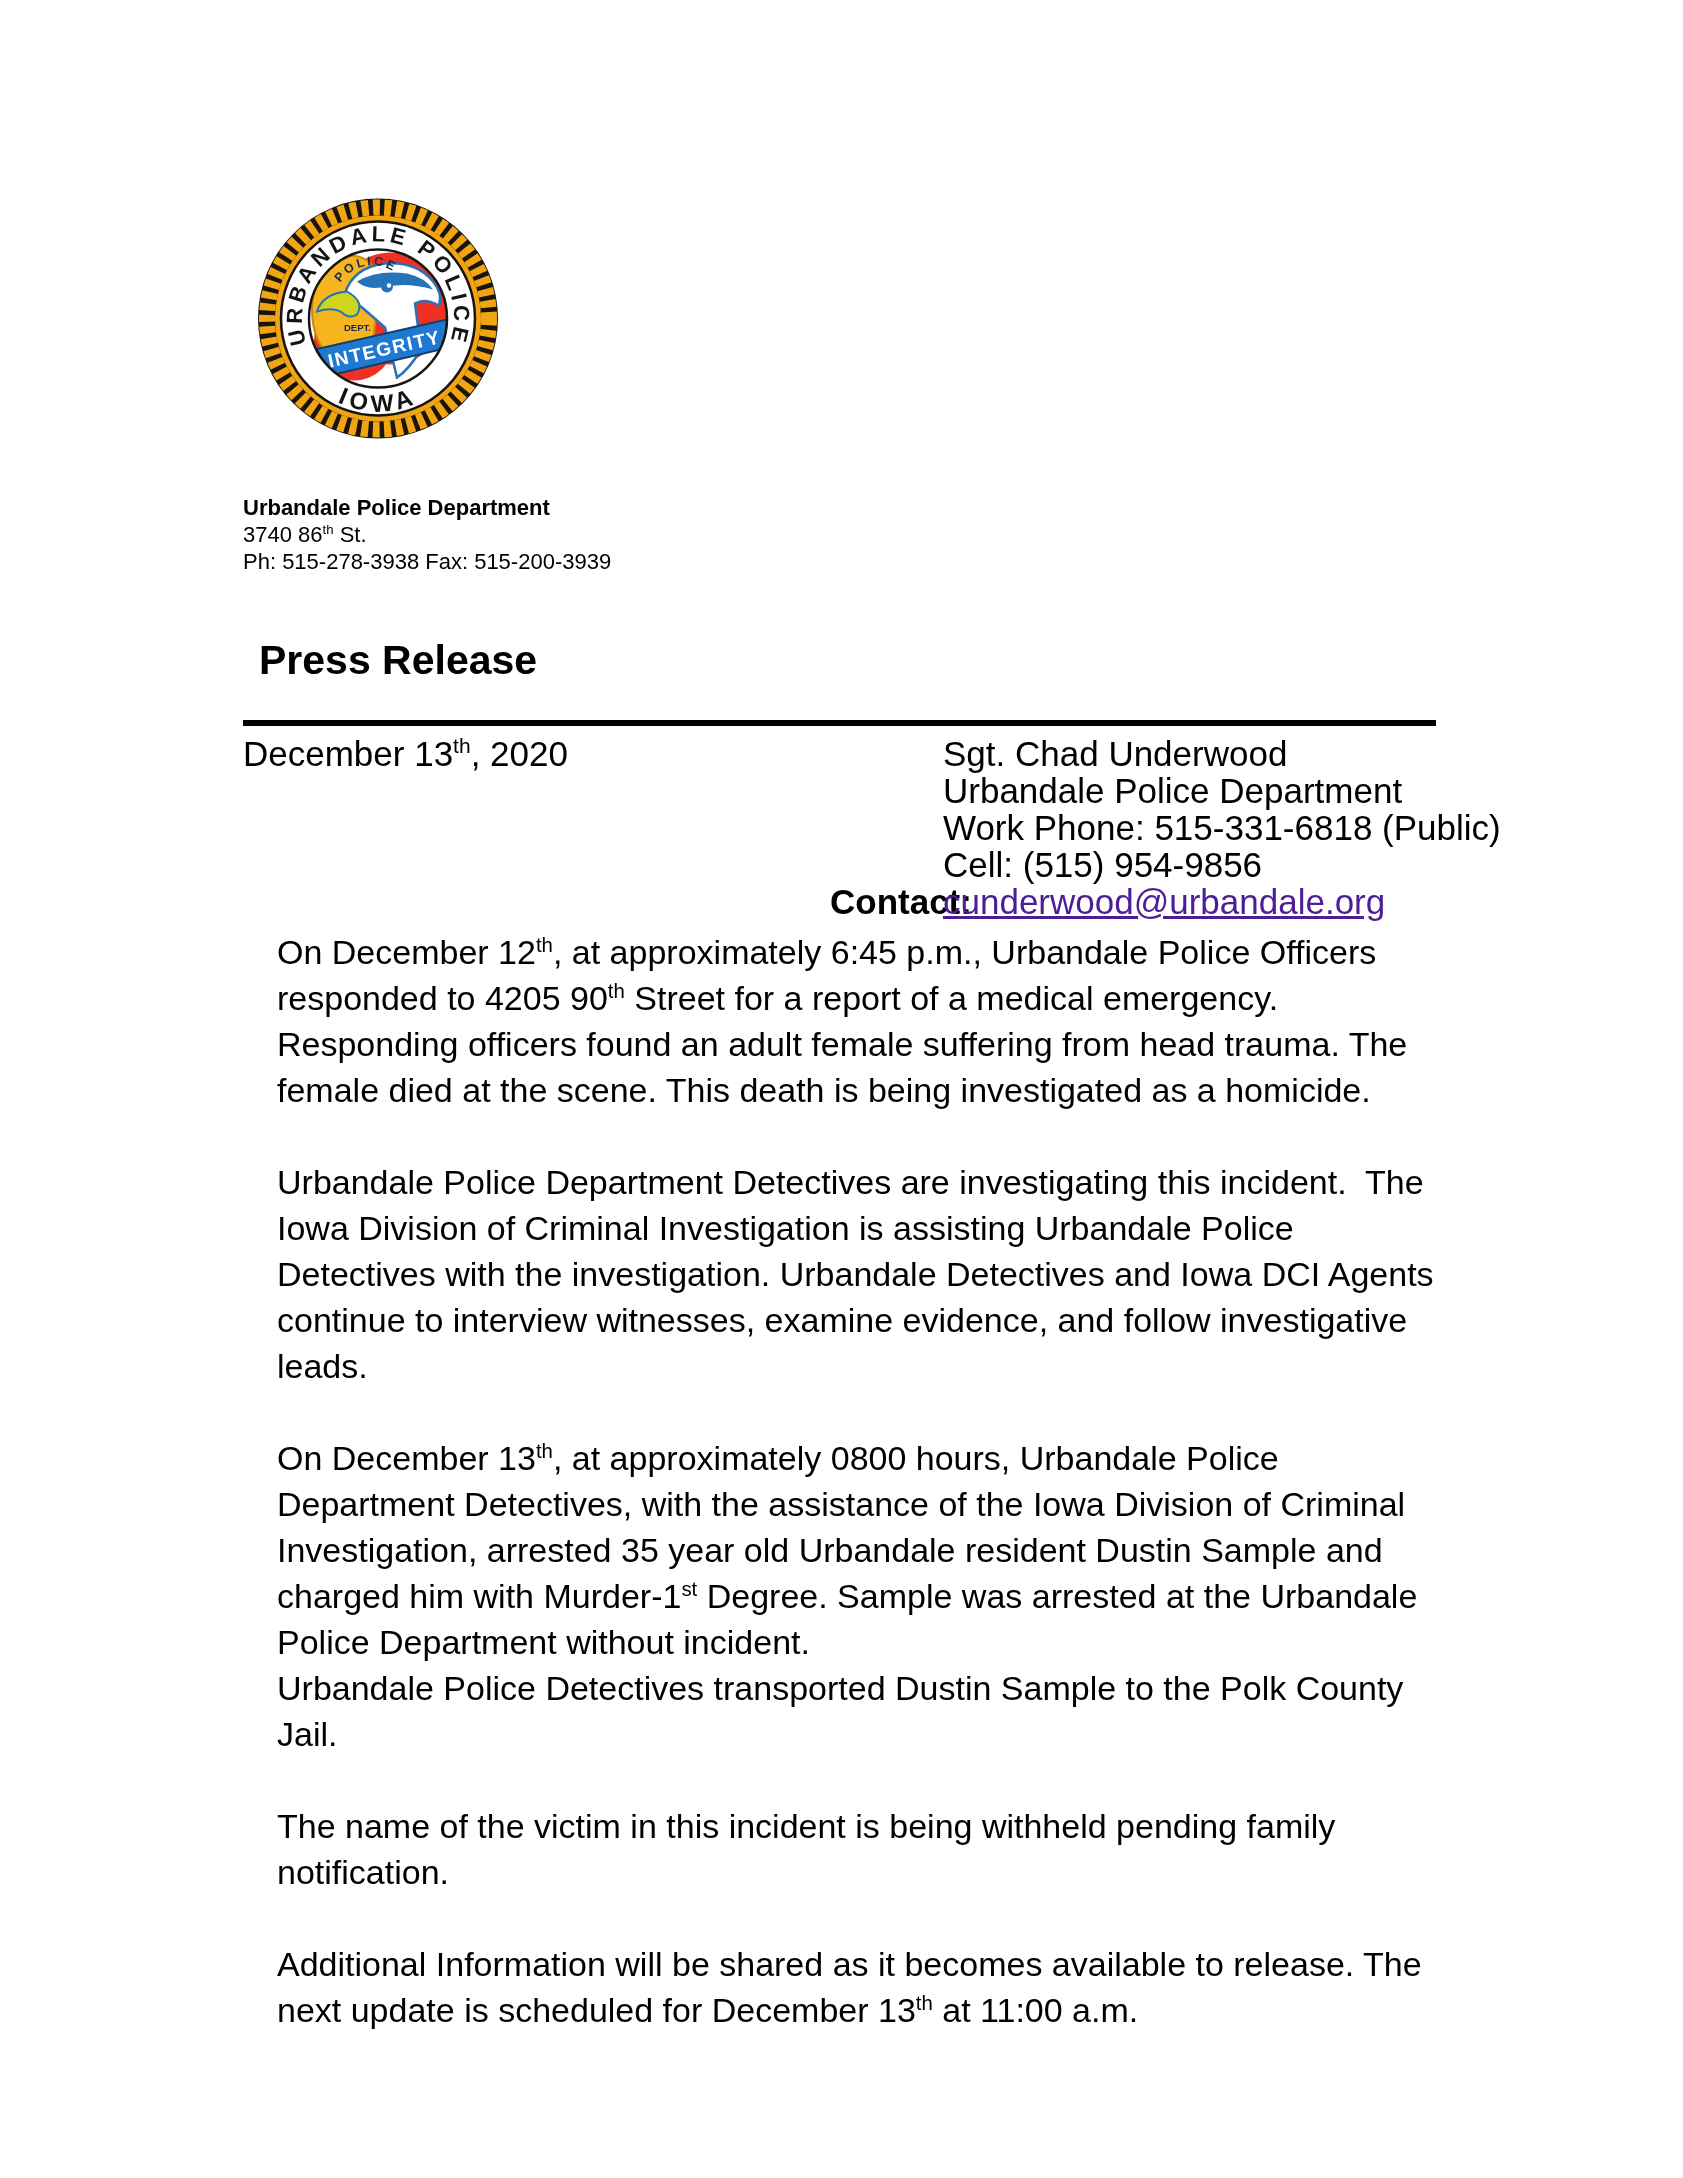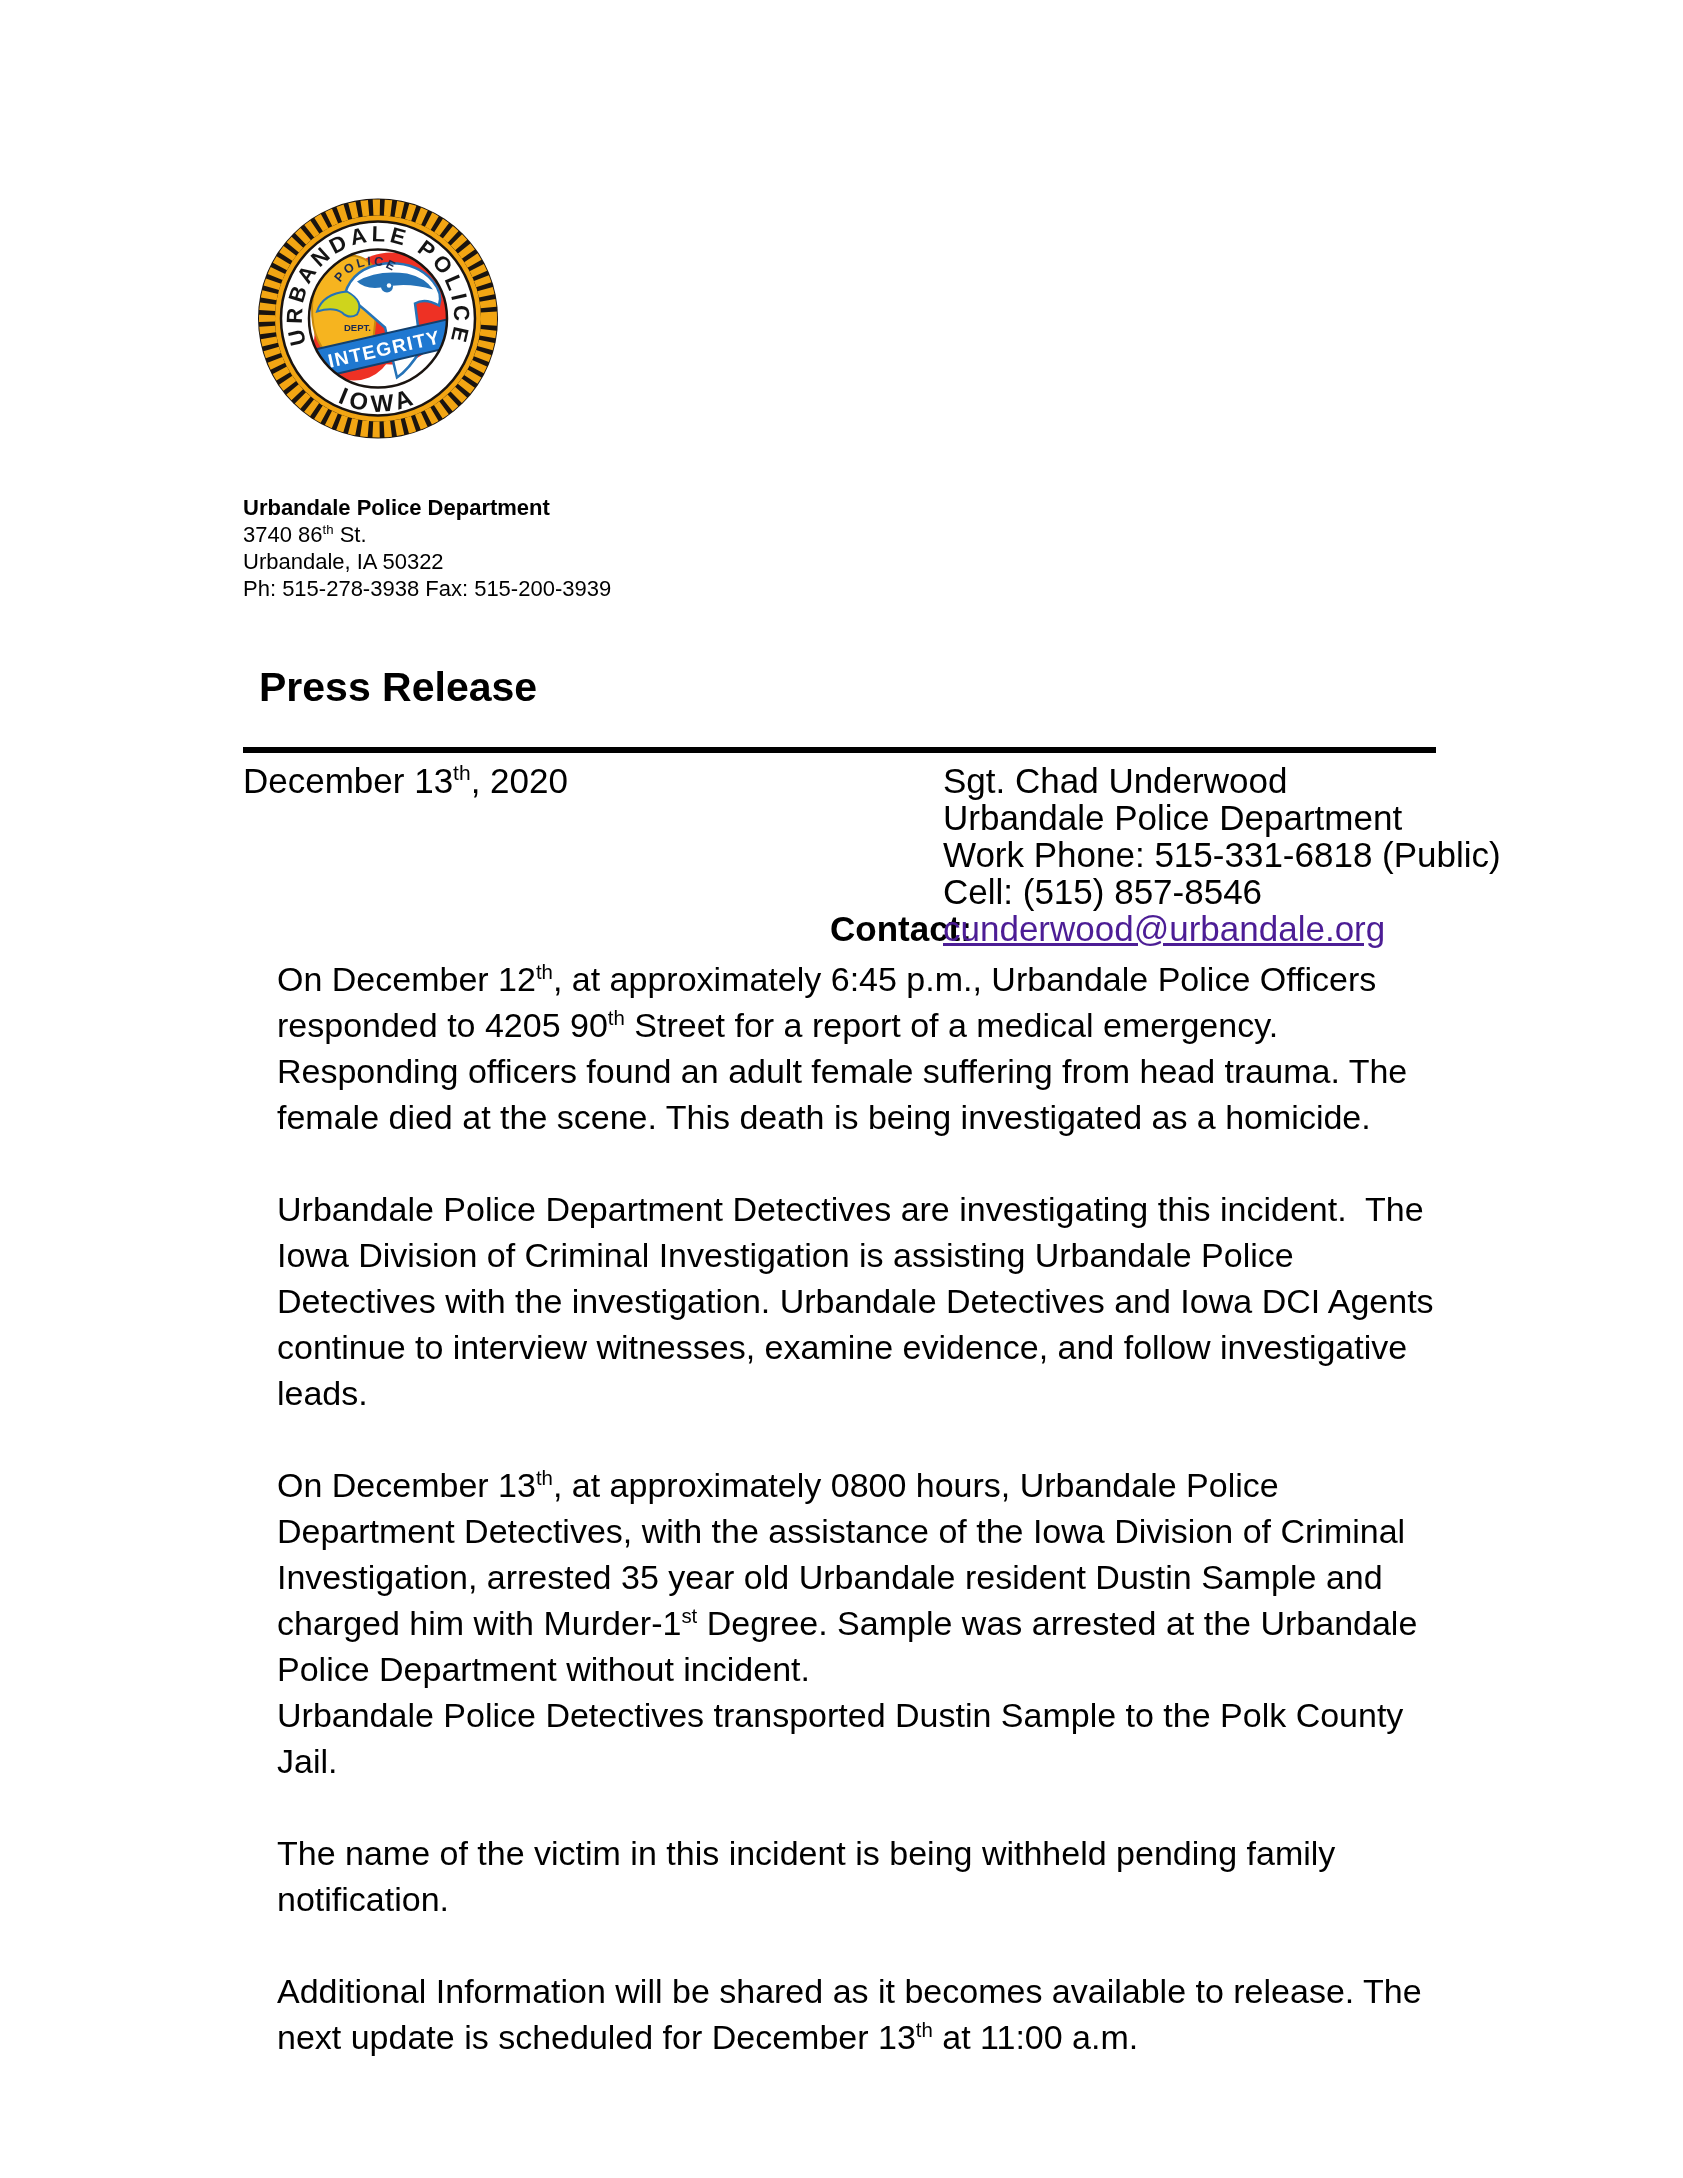"Urbandale, IA 50322" div { html: <div>Urbandale, IA 50322</div> -> none }
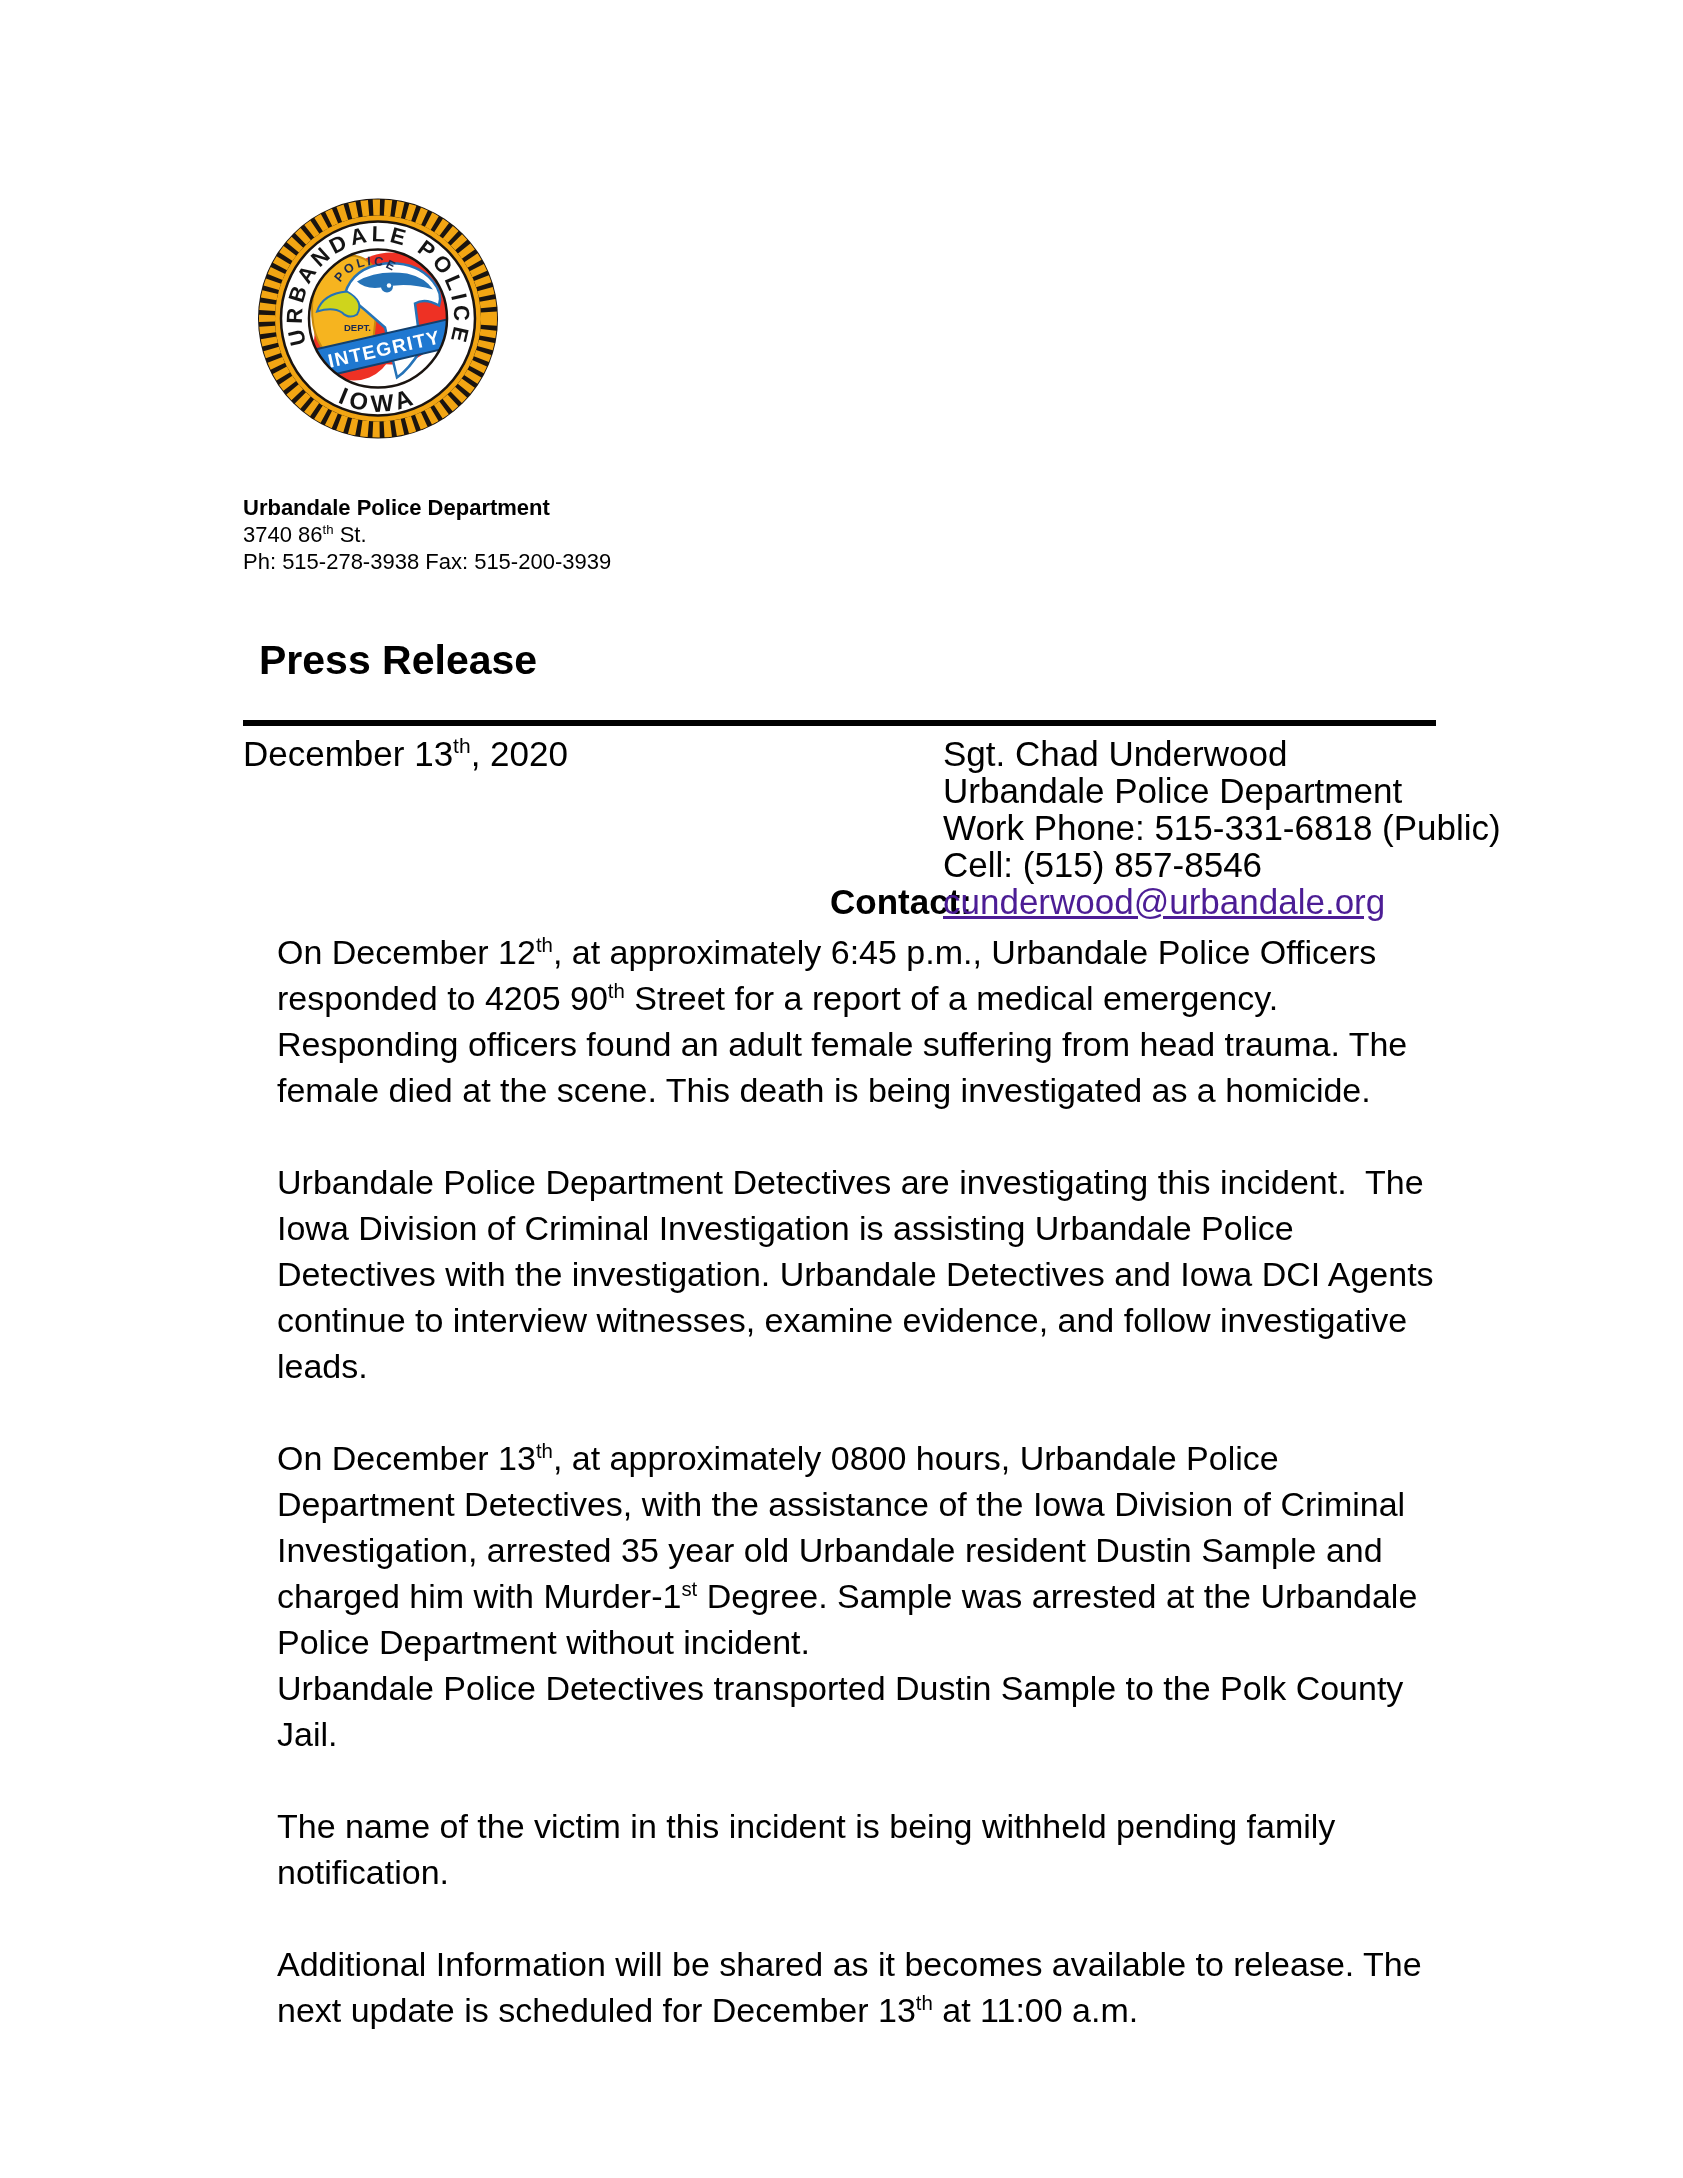"Cell: (515) 857-8546" div { text: 857-8546 -> 954-9856 }
